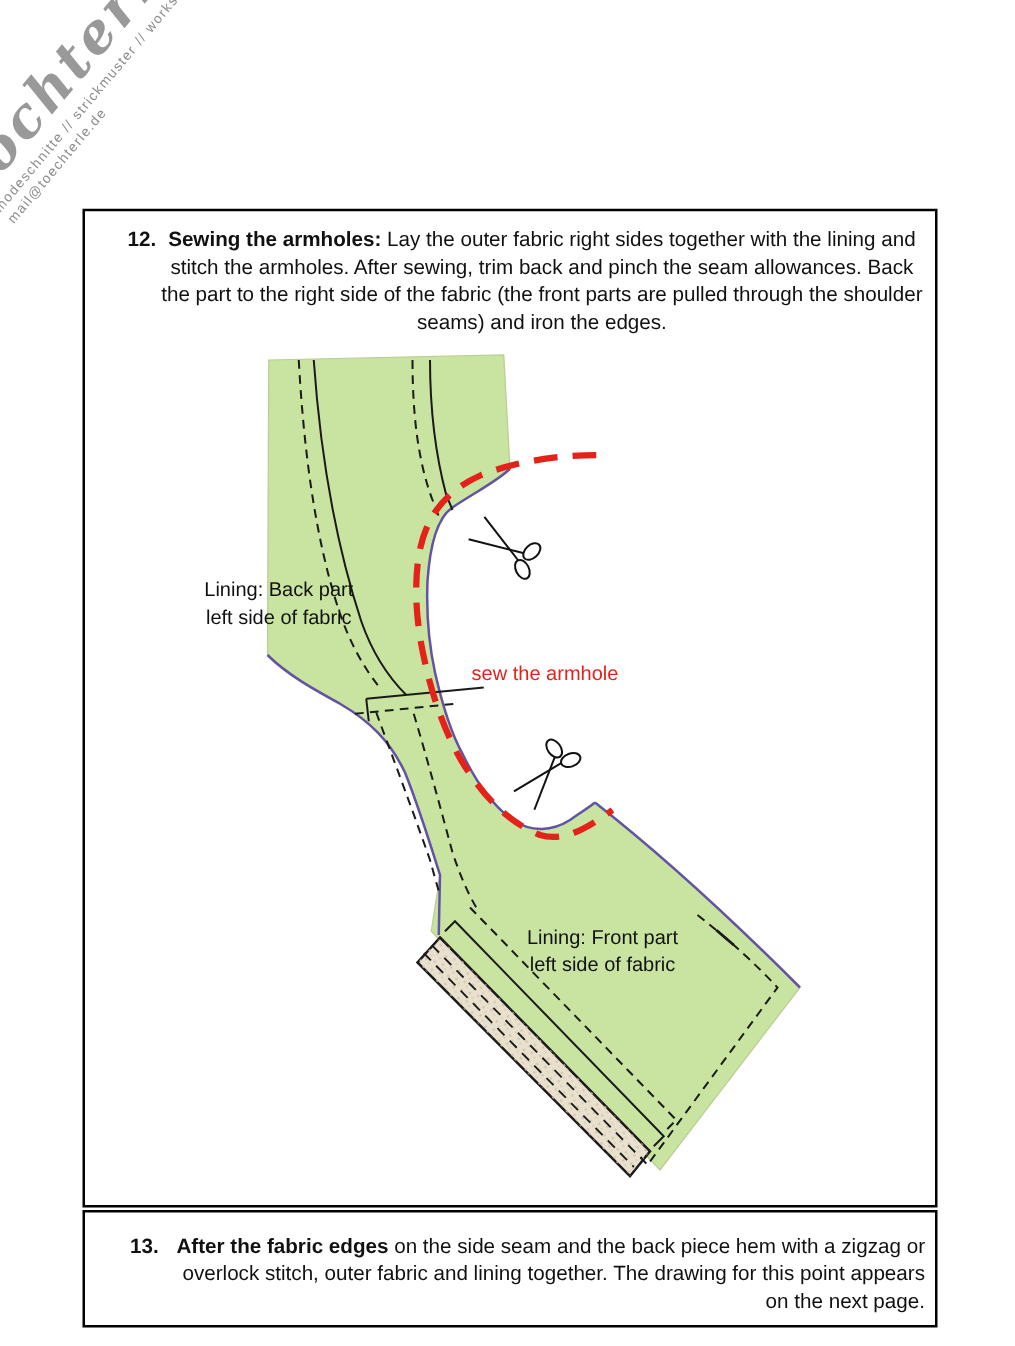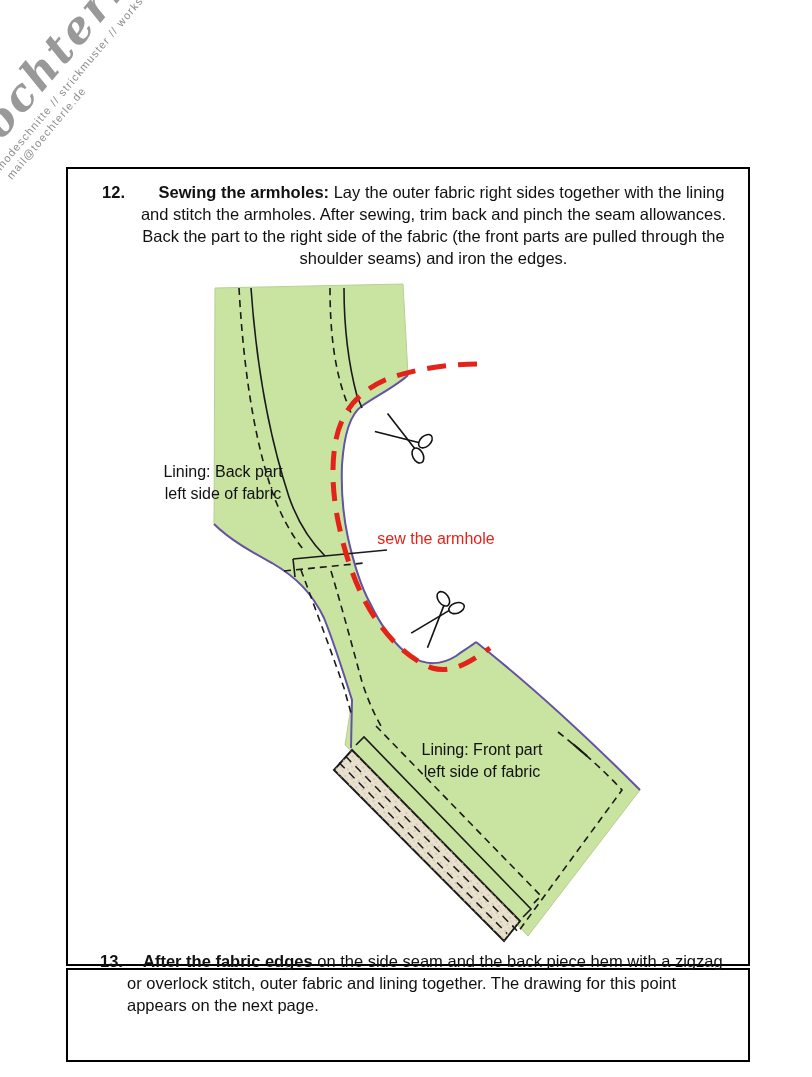"Sewing the armholes:" .step .body b { margin-left: 16px -> none }
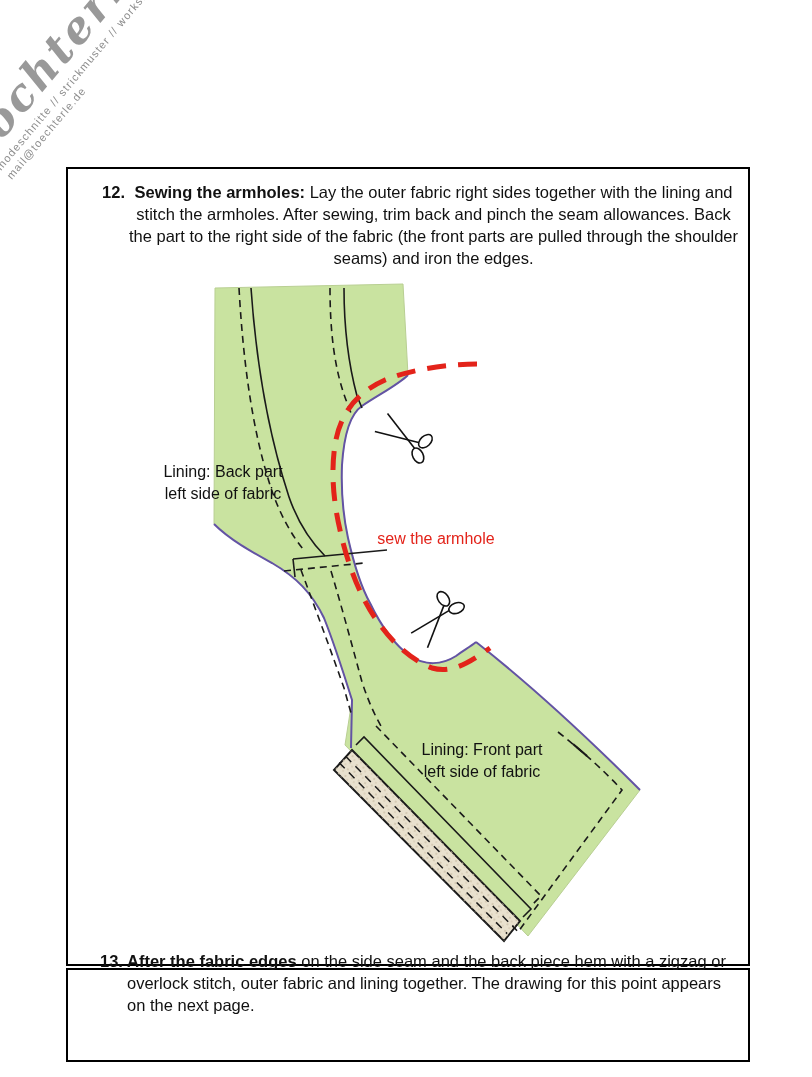"13." .step13 { text-align: none -> right; top: 950px -> 986px }
